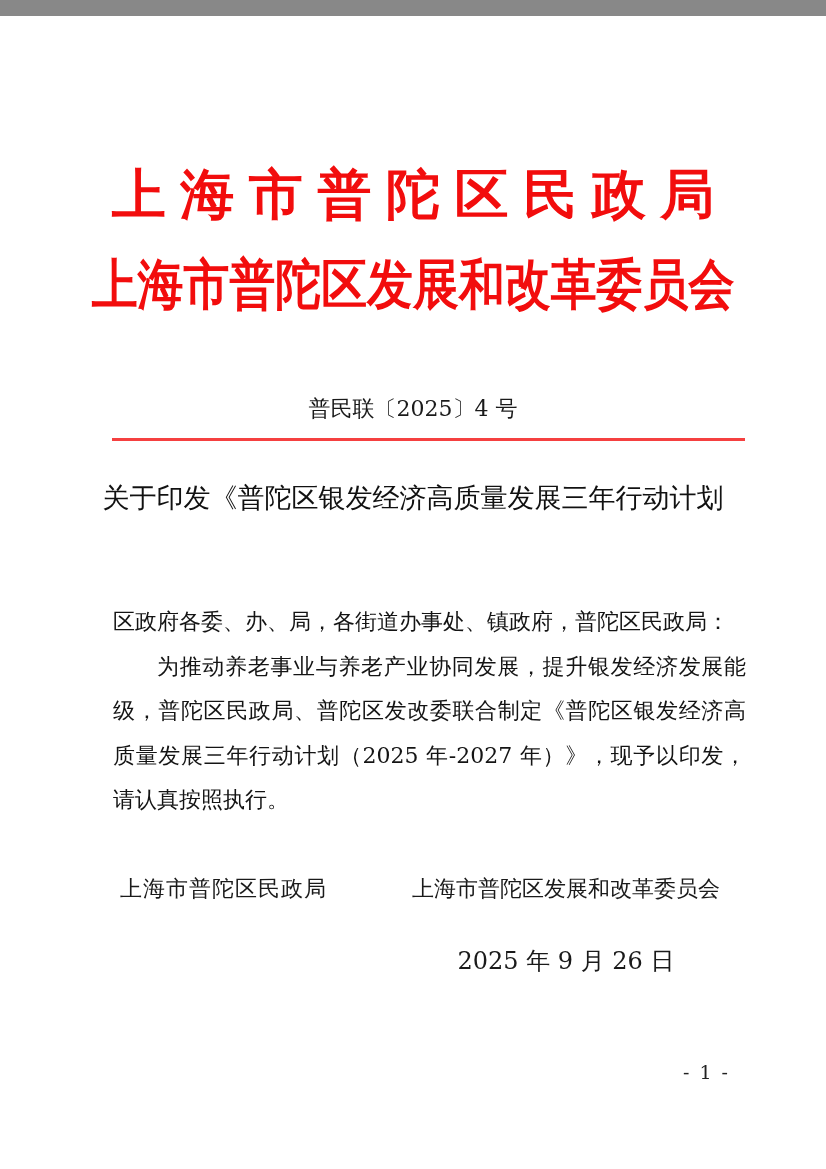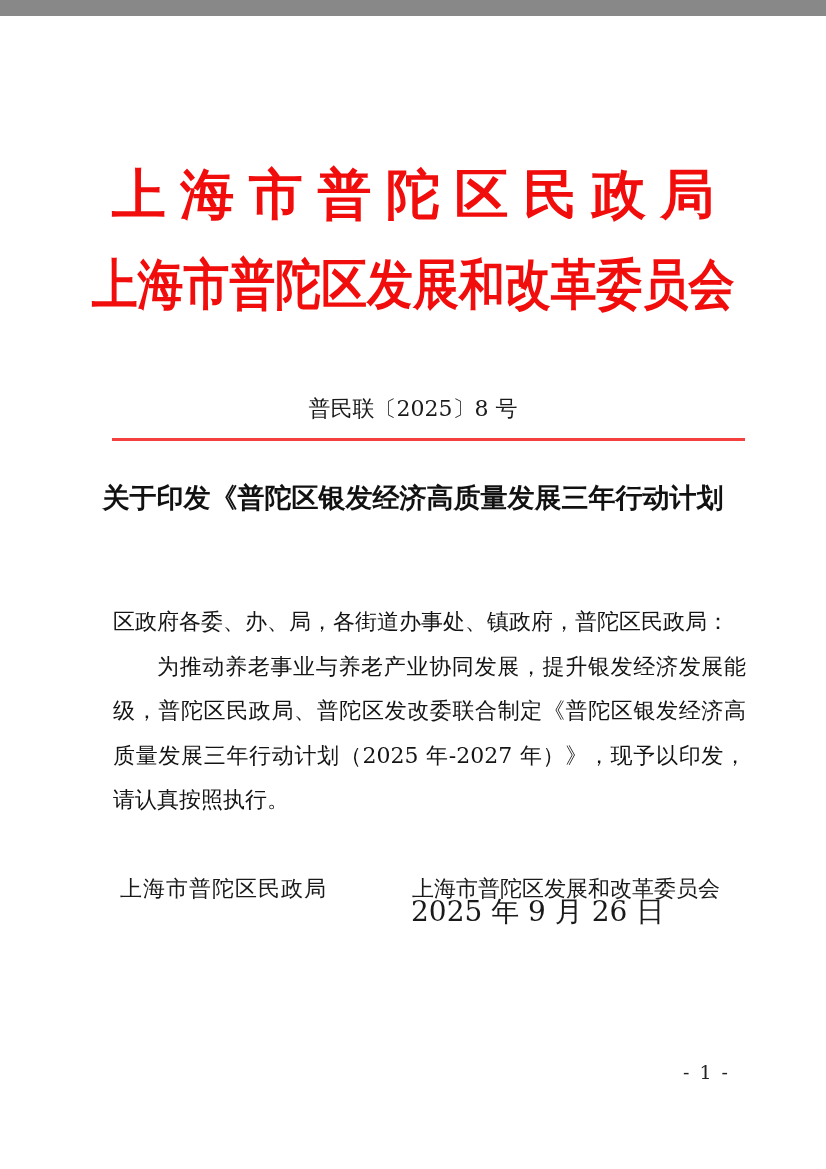"普民联〔2025〕8 号" div.doc-number { text: 8 -> 4 }
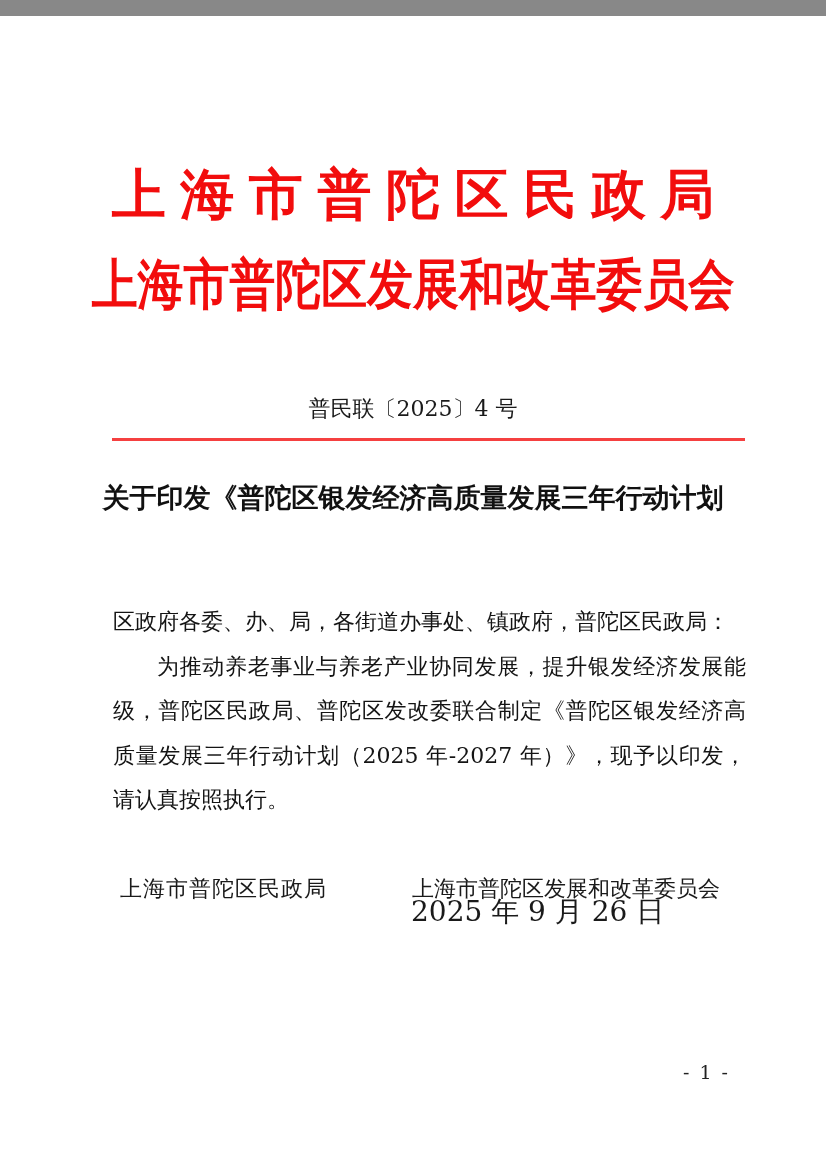"关于印发《普陀区银发经济高质量发展三年行动计划" .notice-title { font-weight: bold -> normal }
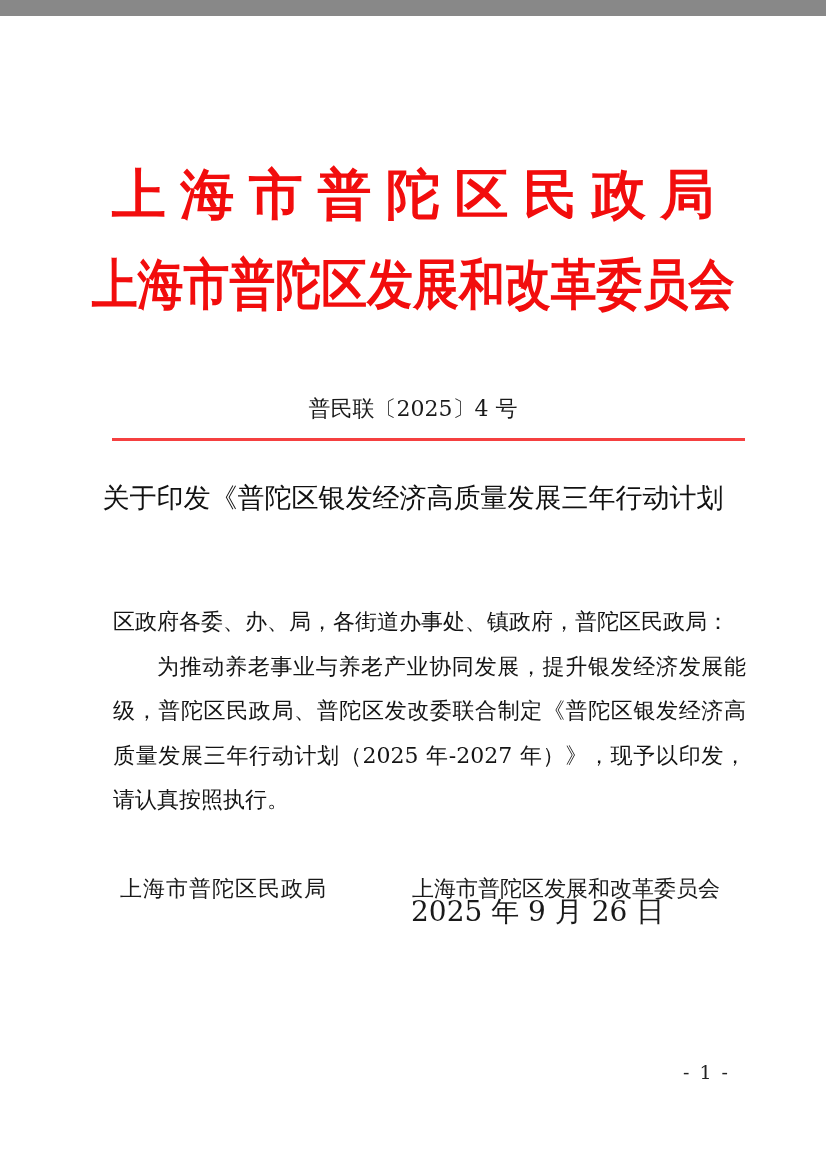"2025 年 9 月 26" .sig-date { font-size: 28px -> 24px; text-align: left -> center; top: 877px -> 929px }
